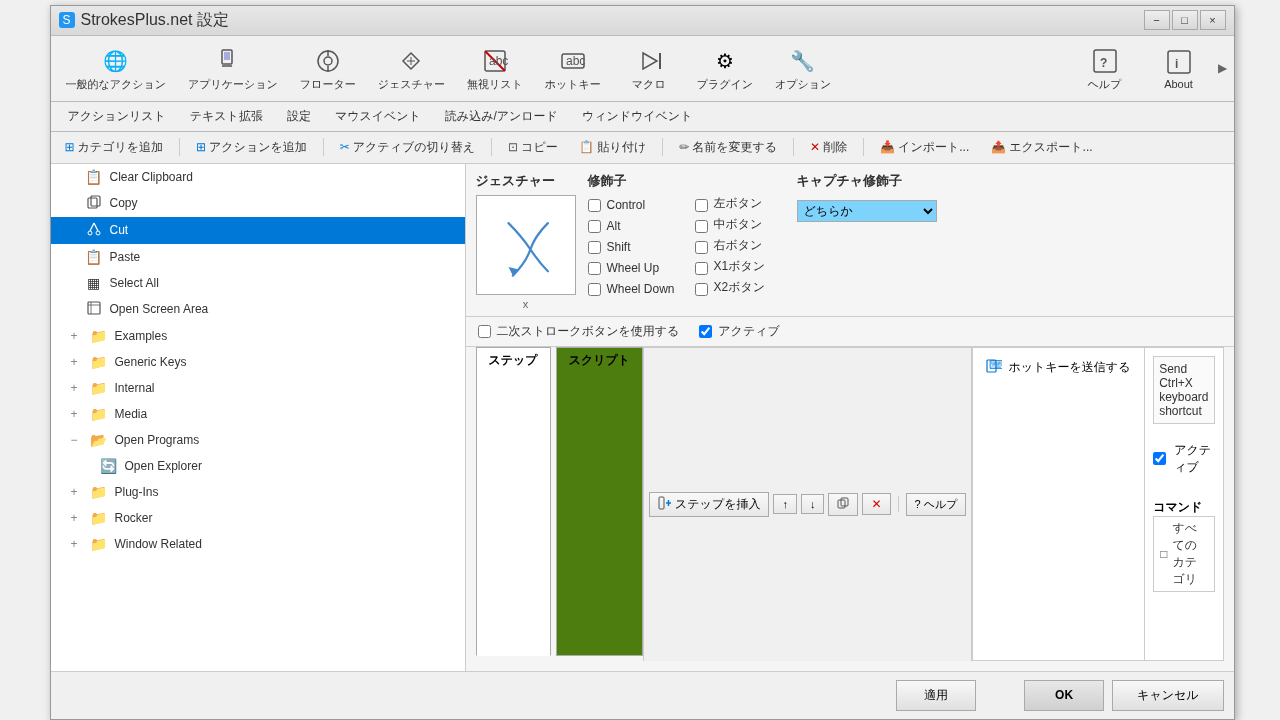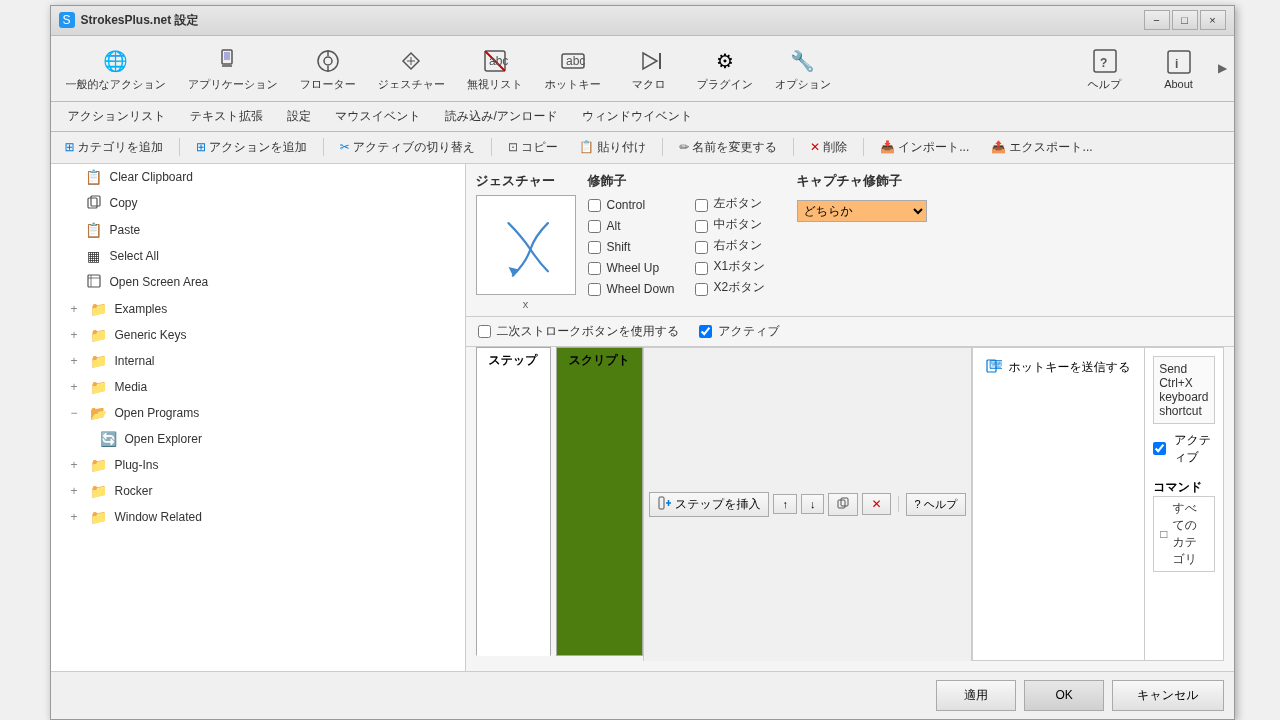"StrokesPlus.net 設定" .title-bar-text { font-size: 12px -> 16px; font-weight: bold -> none }
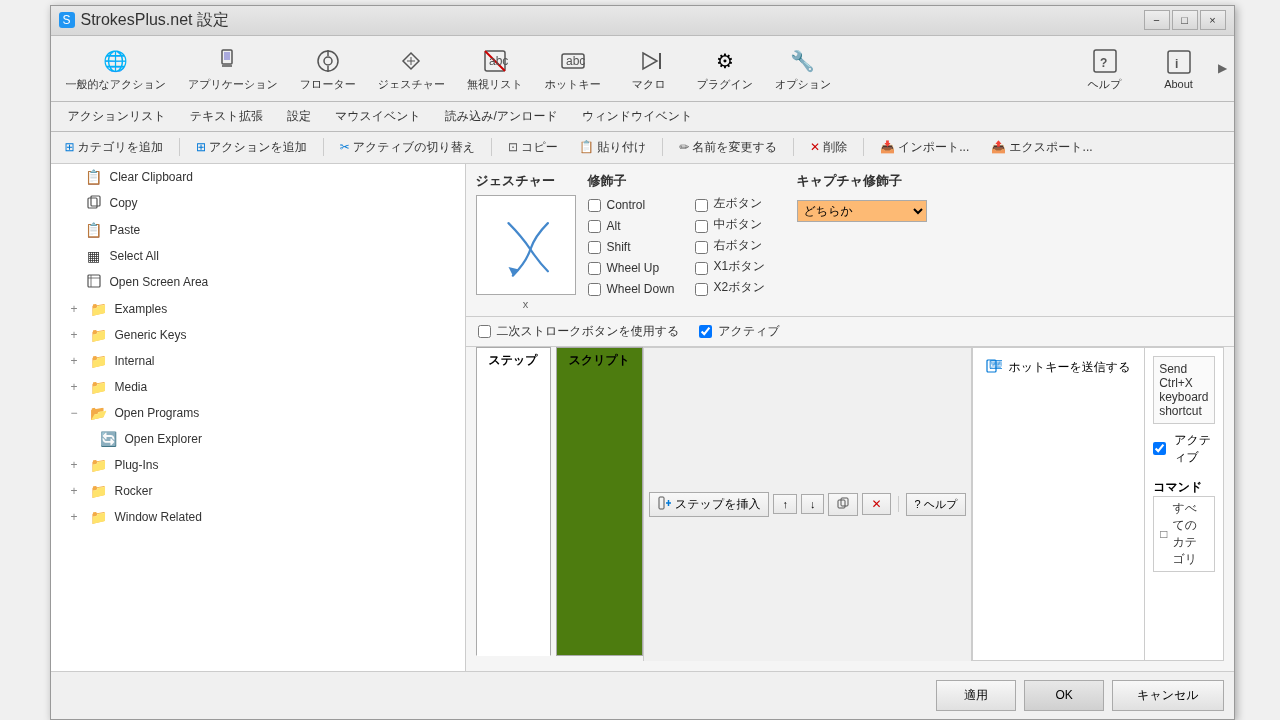"どちらか" .capture-select { background: #fdba74 -> #7dd3fc; width: 130px -> 140px }
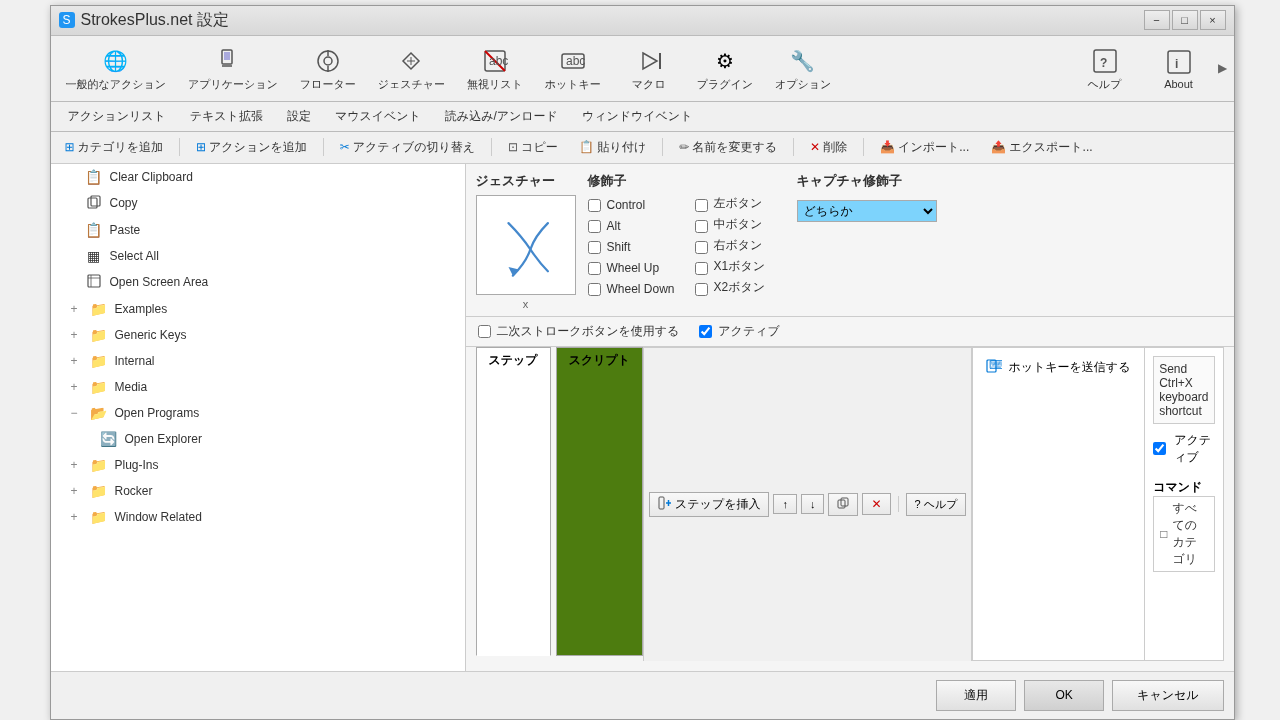"Cut" div.list-item { html: none -> <div> <span> <svg> <circle></circle> <circle></circle> <line></line> <line></line> </svg> </span> <span>Cut</span> </div> }
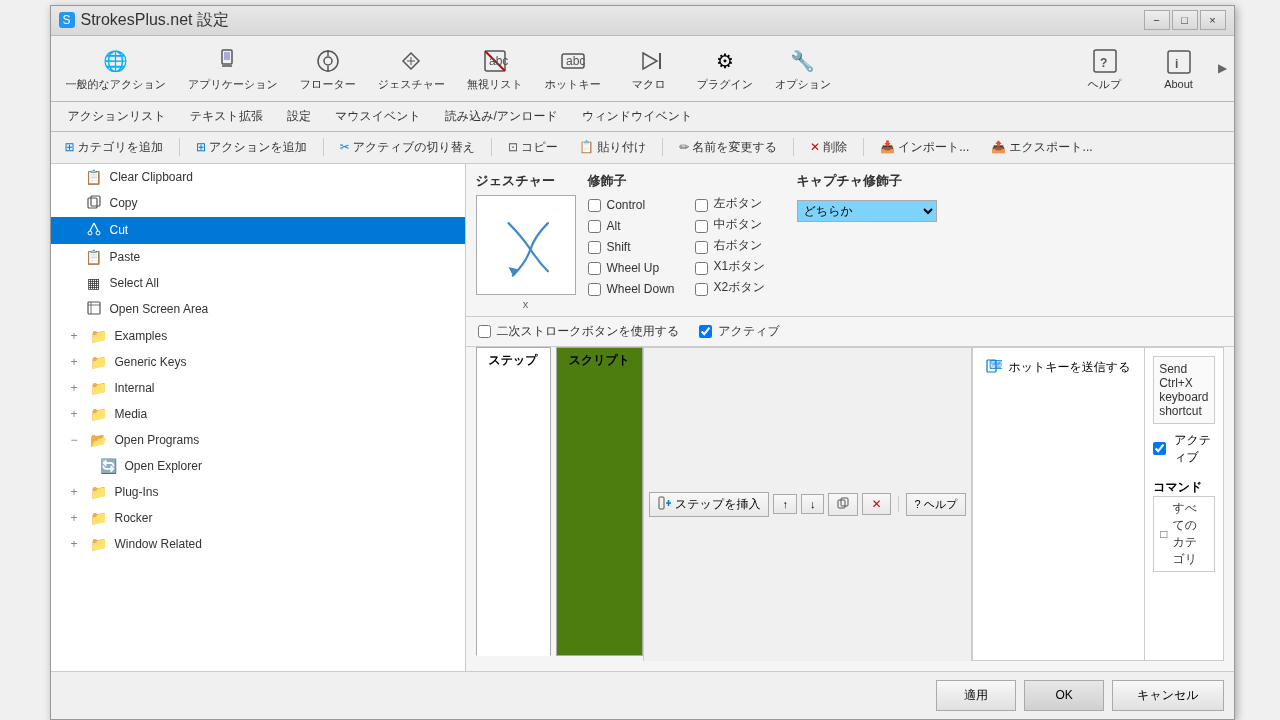"Send Ctrl+X keyboard shortcut" .steps-detail { gap: 8px -> 18px }
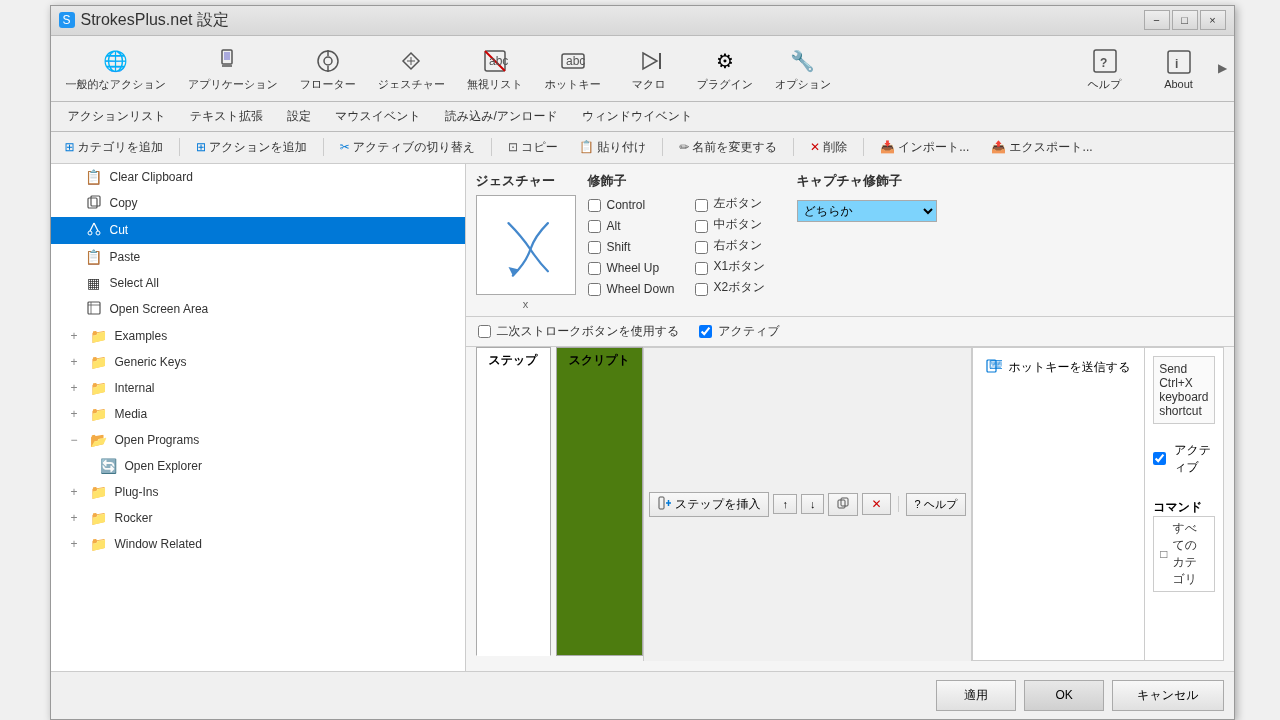"OK" .footer-btn.ok { font-weight: normal -> bold; margin-left: none -> 40px }
